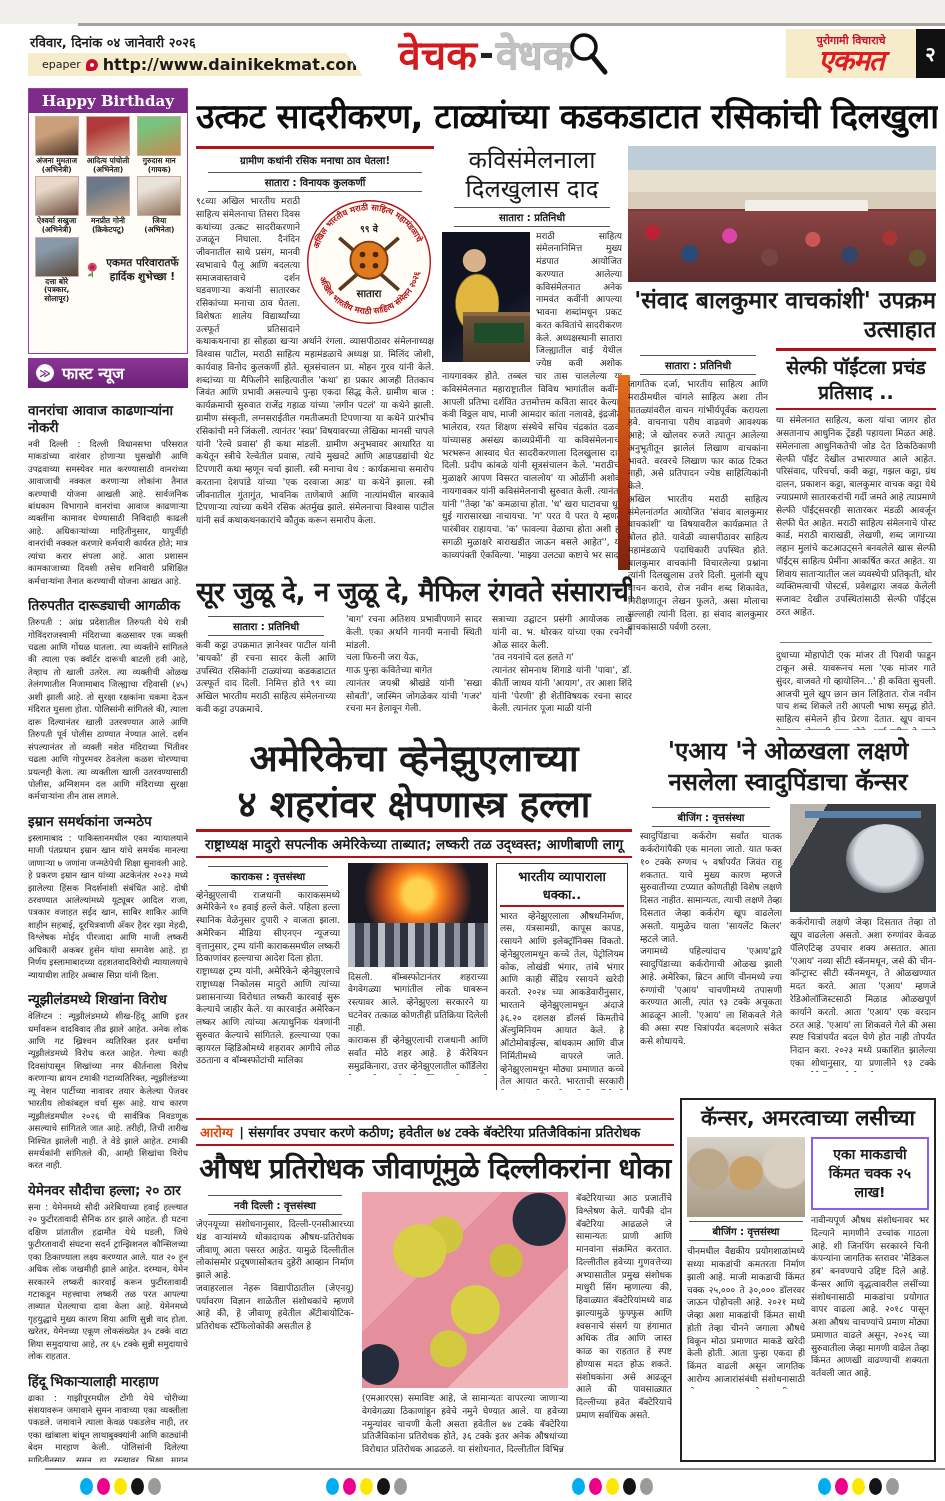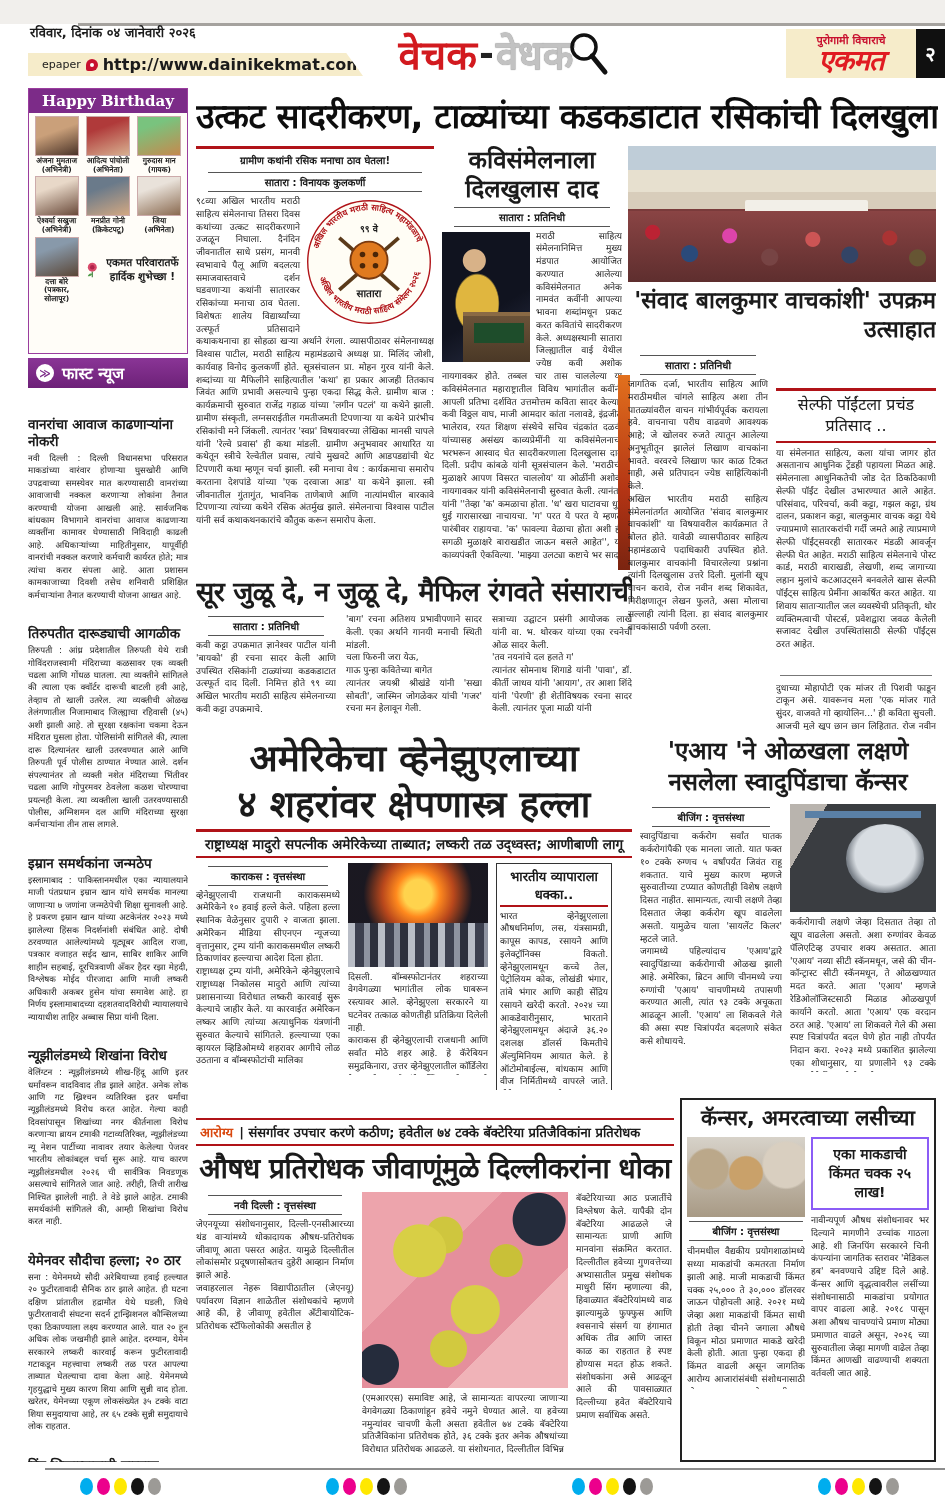"रविवार, दिनांक ०४ जानेवारी २०२६" .date { top: 23px -> 33px }
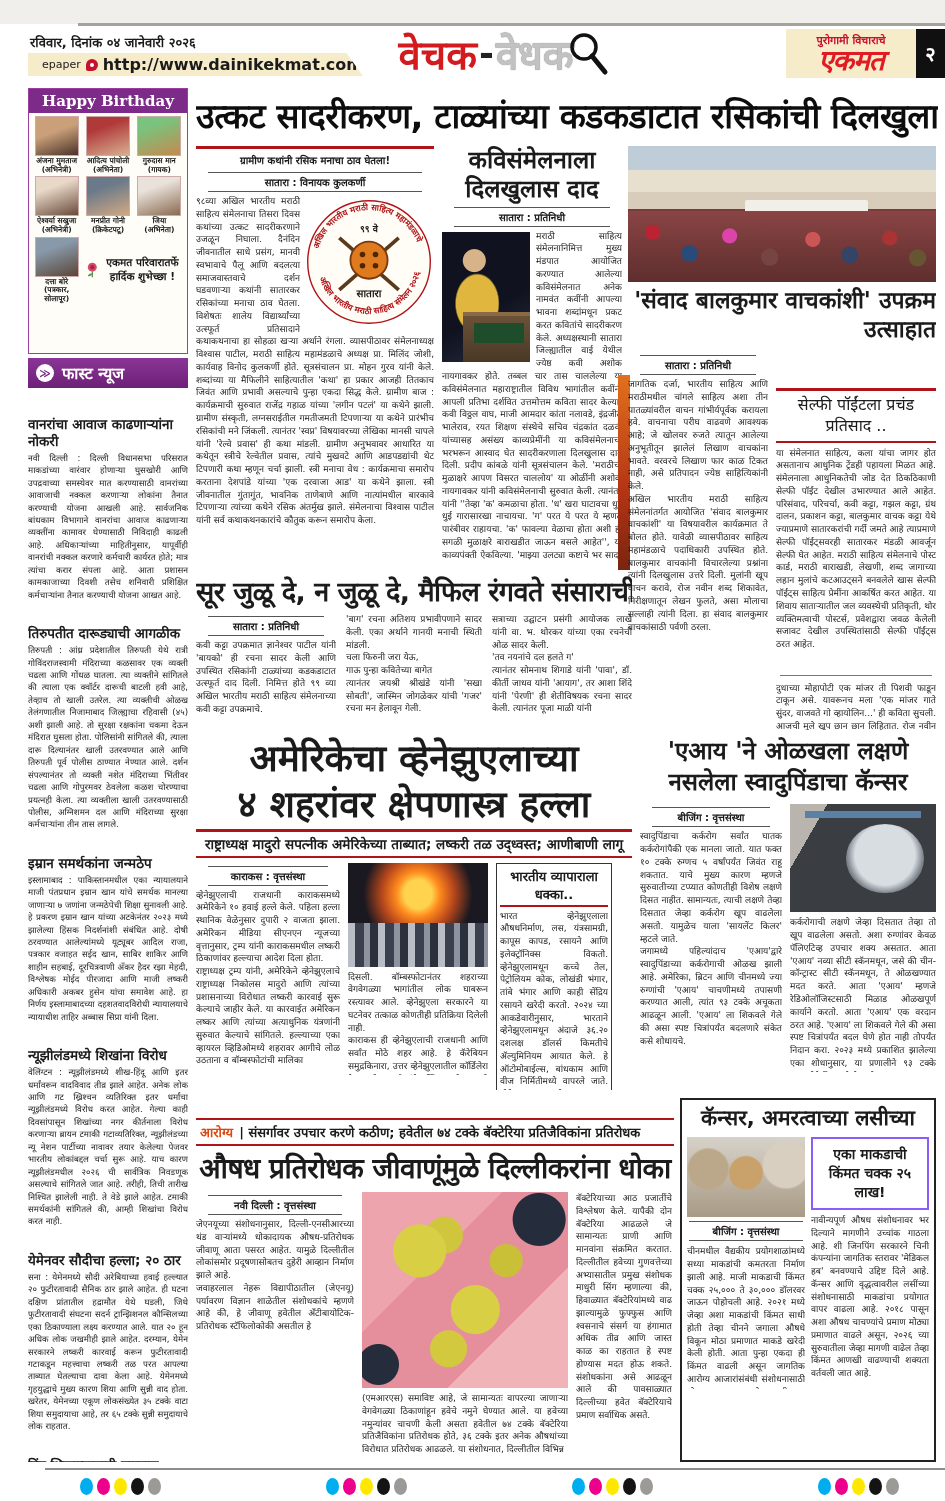"कविसंमेलनाला दिलखुलास दाद" .h2a { font-weight: bold -> normal }
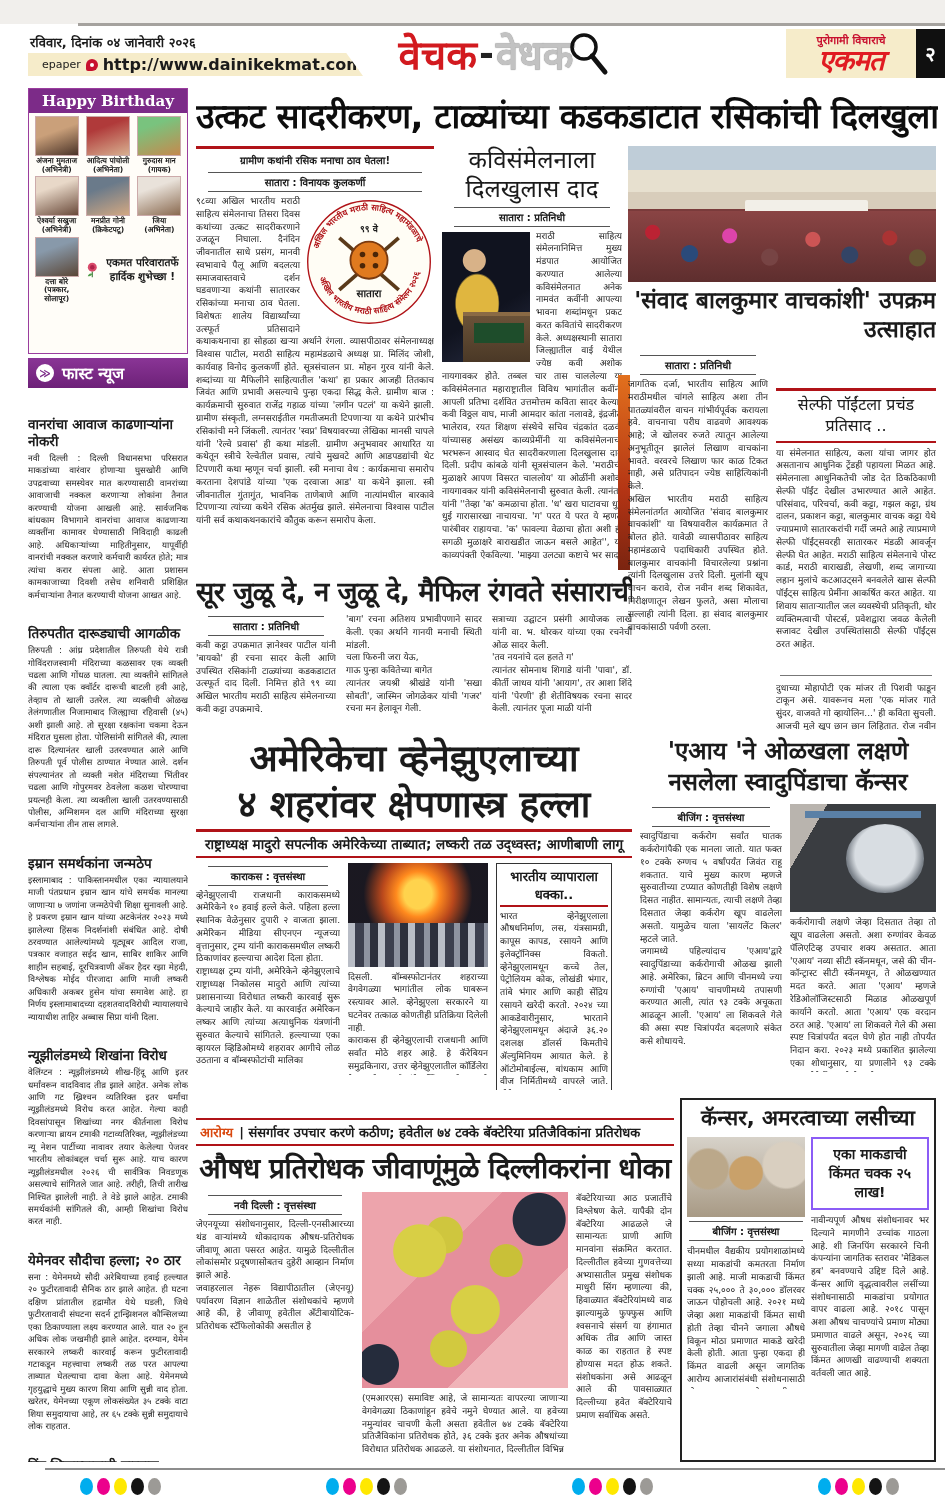"सेल्फी पॉईंटला प्रचंड प्रतिसाद .." .selfiettl { font-size: 16px -> 19px; font-weight: normal -> bold; margin-top: 40px -> none }
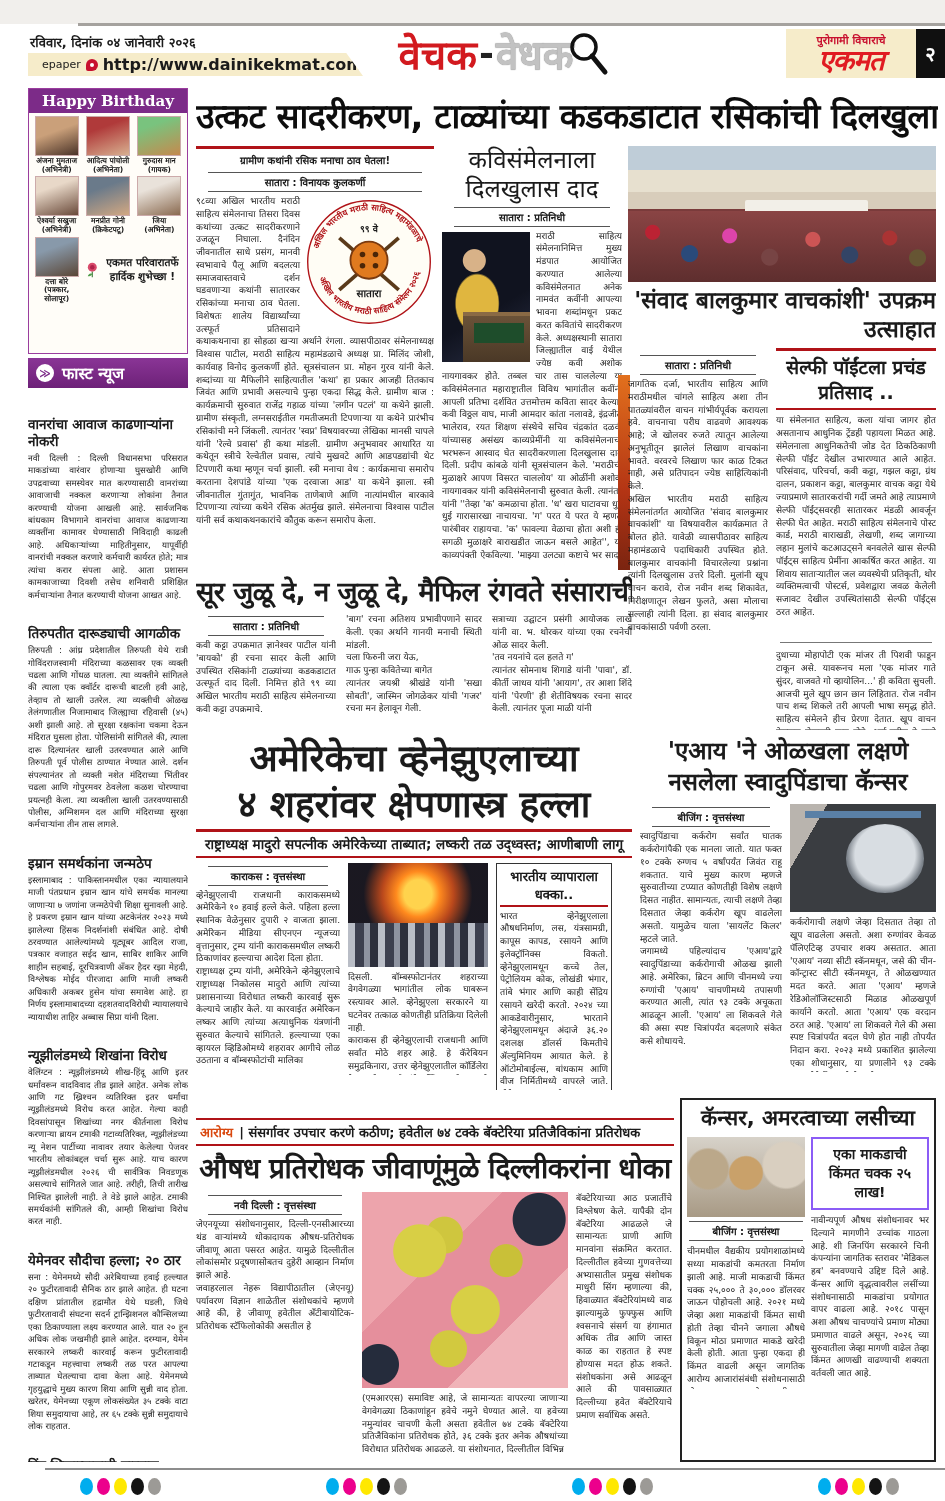"वानरांचा आवाज काढणाऱ्यांना नोकरी" .brief h3 { margin: 24px 0 2px -> 10px 0 2px }
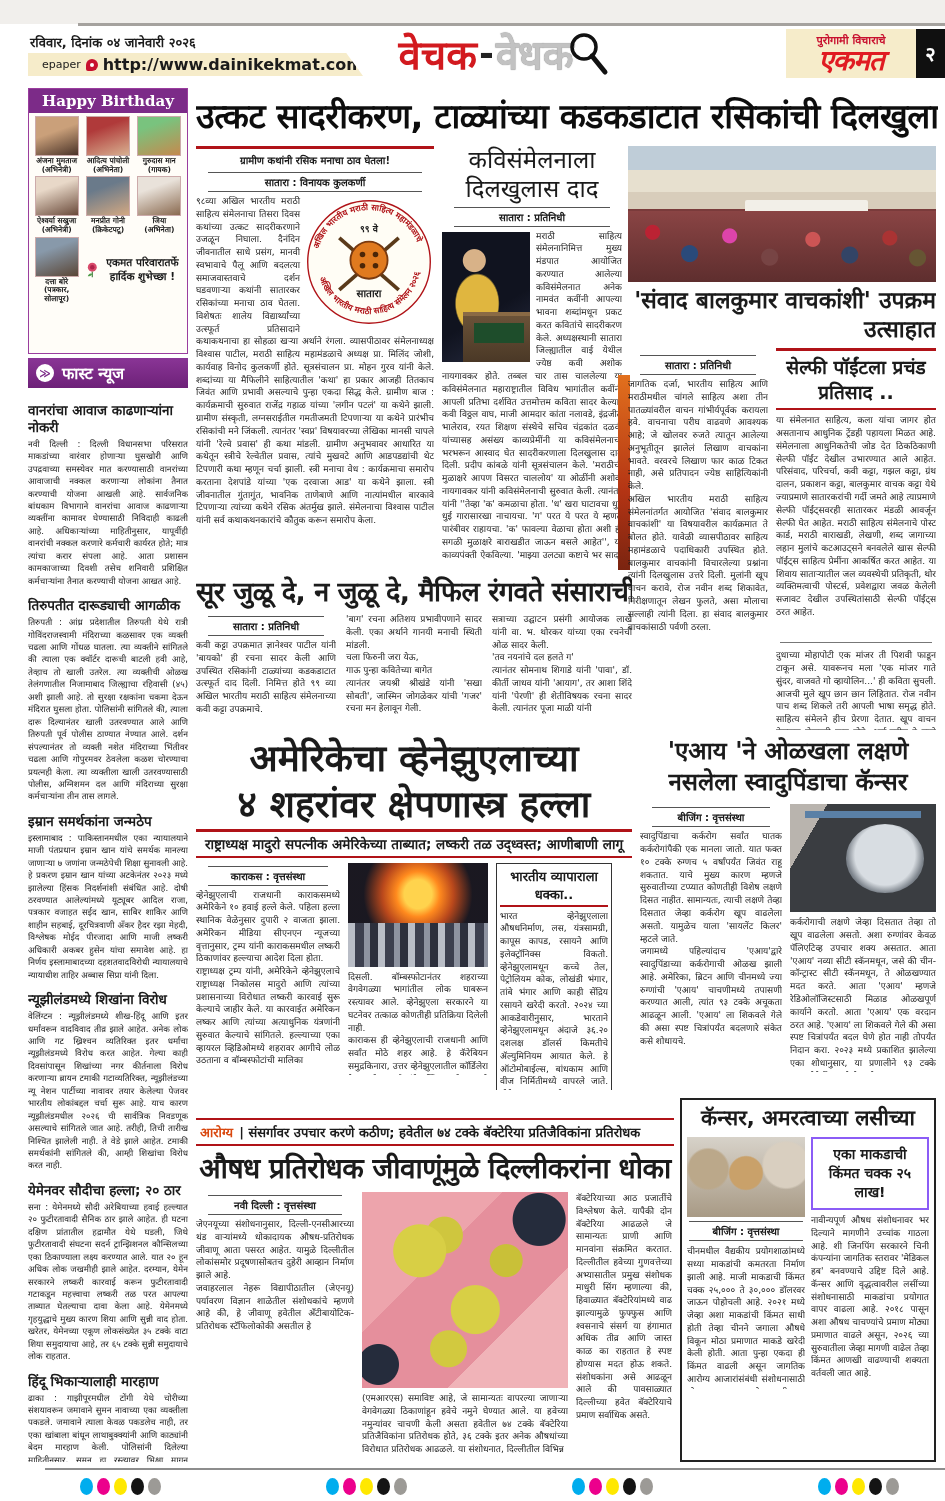"भारतीय व्यापाराला धक्का.." div.tradebox { width: 116px -> 132px }
